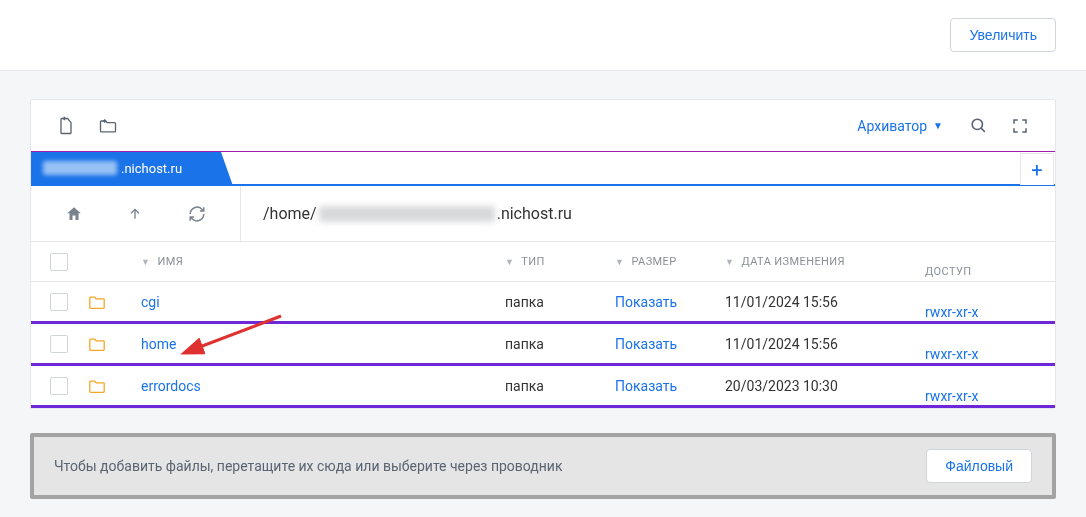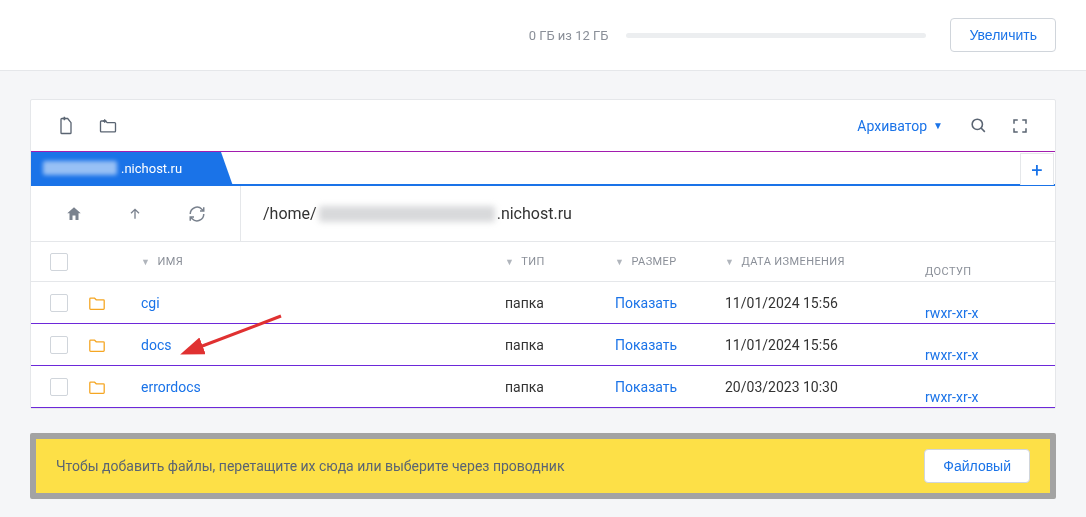"0 ГБ из 12 ГБ" div.storage { html: <div> <span>0 ГБ из 12 ГБ</span> <div></div> </div> -> none }
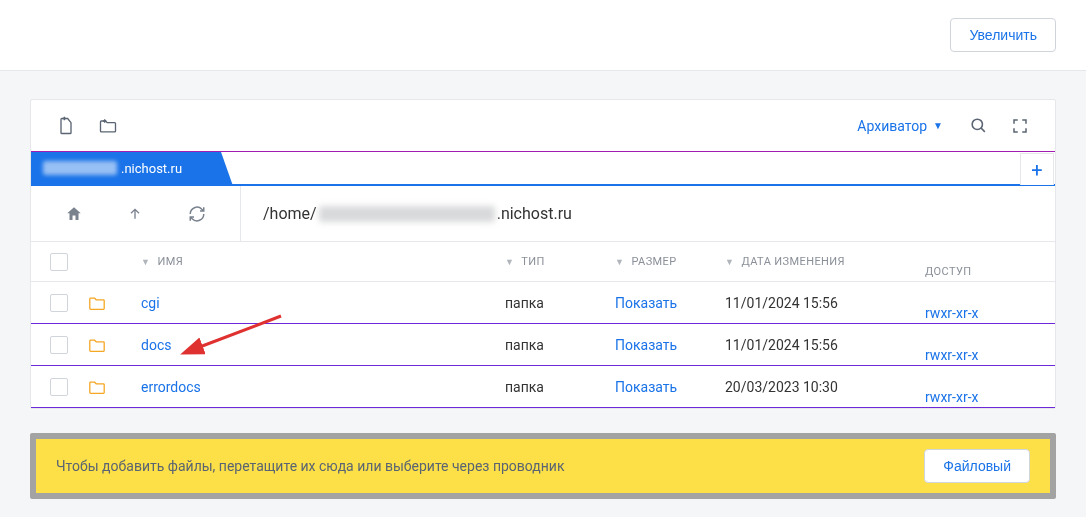"cgi" .trow { border-bottom: 1px solid #6d28d9 -> 3px solid #6d28d9 }
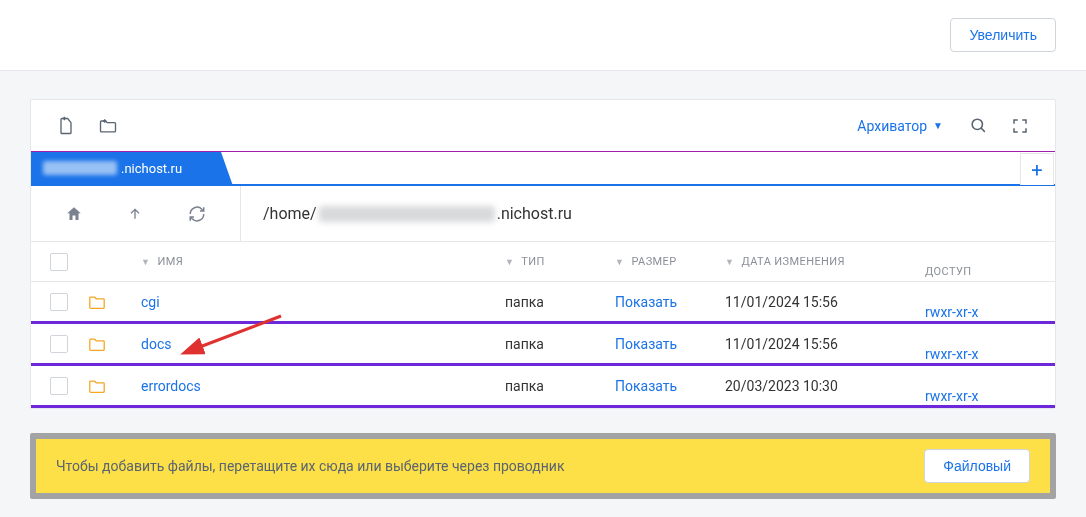"docs" span.link { text: docs -> home }
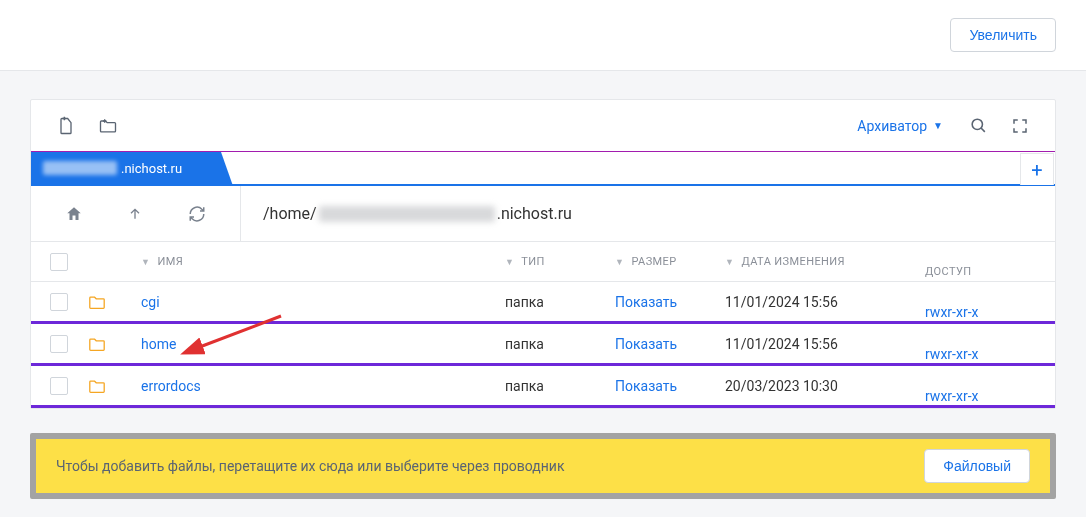"Чтобы добавить файлы, перетащите их" .dropzone { background: #fde047 -> #e5e5e5; border: 6px solid #a3a3a3 -> 4px solid #a3a3a3 }
